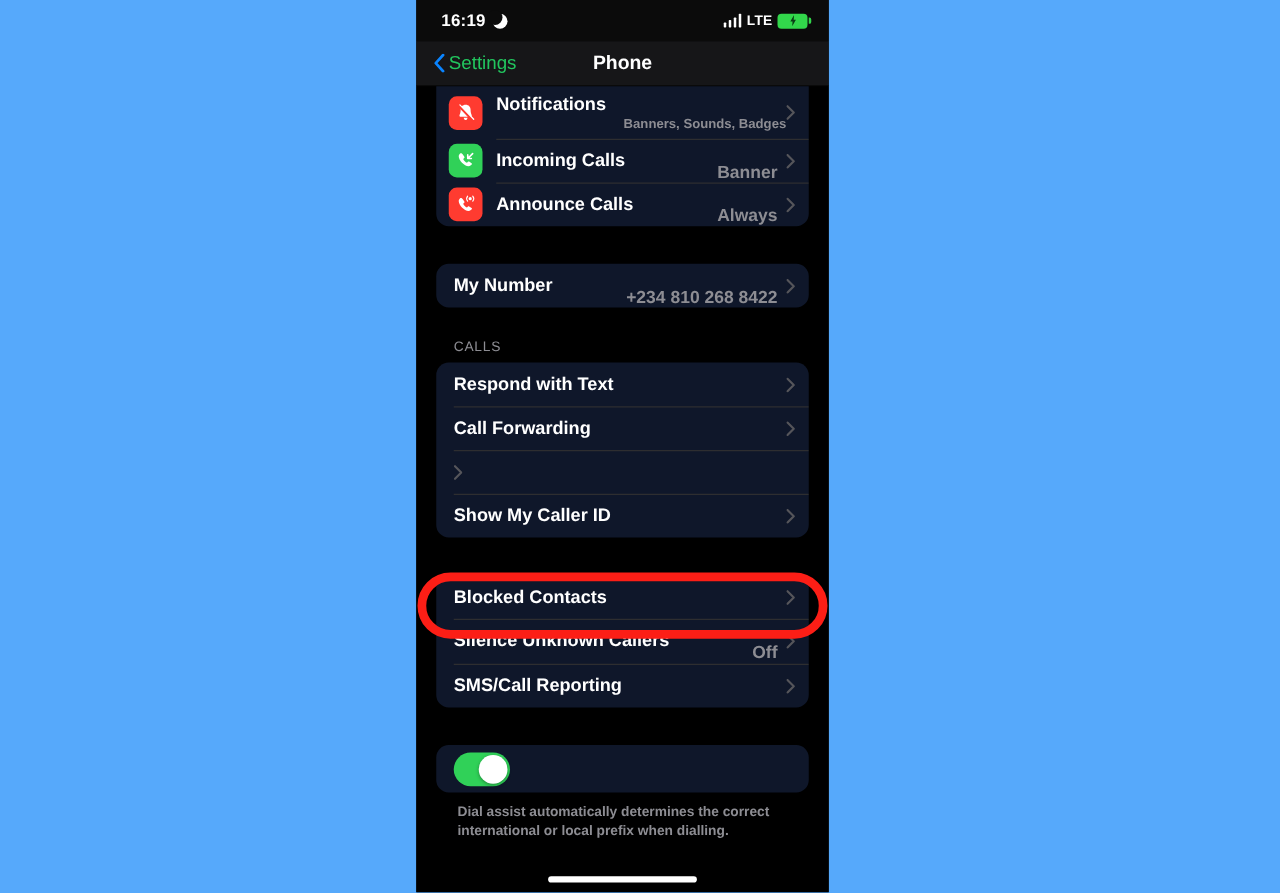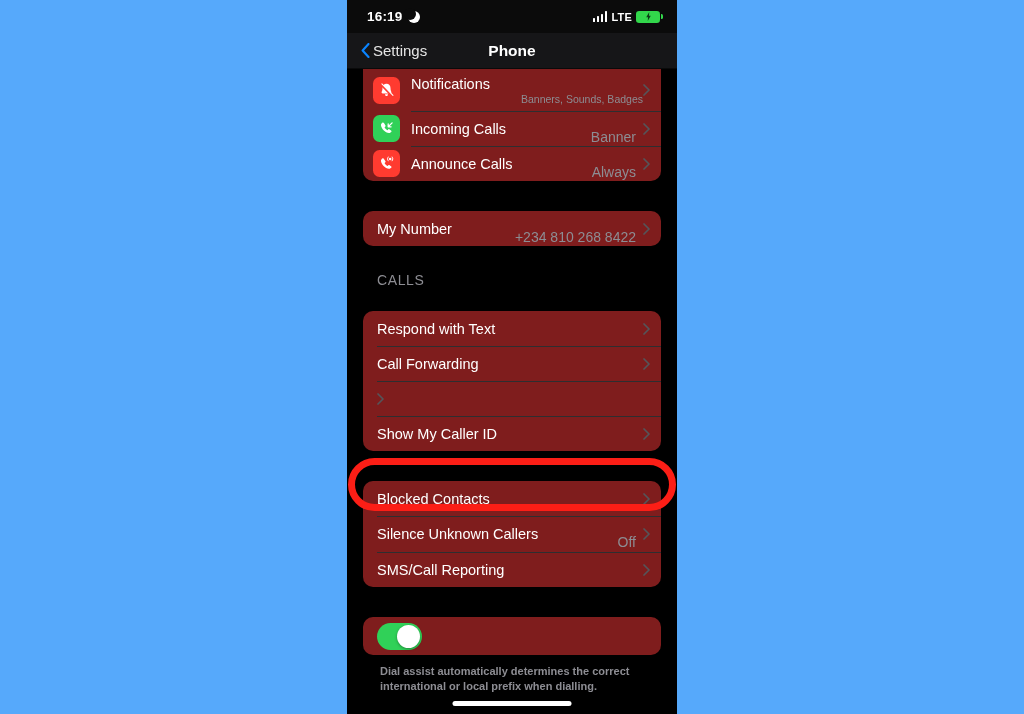"16:19" #phone { left: 347px -> 333px }
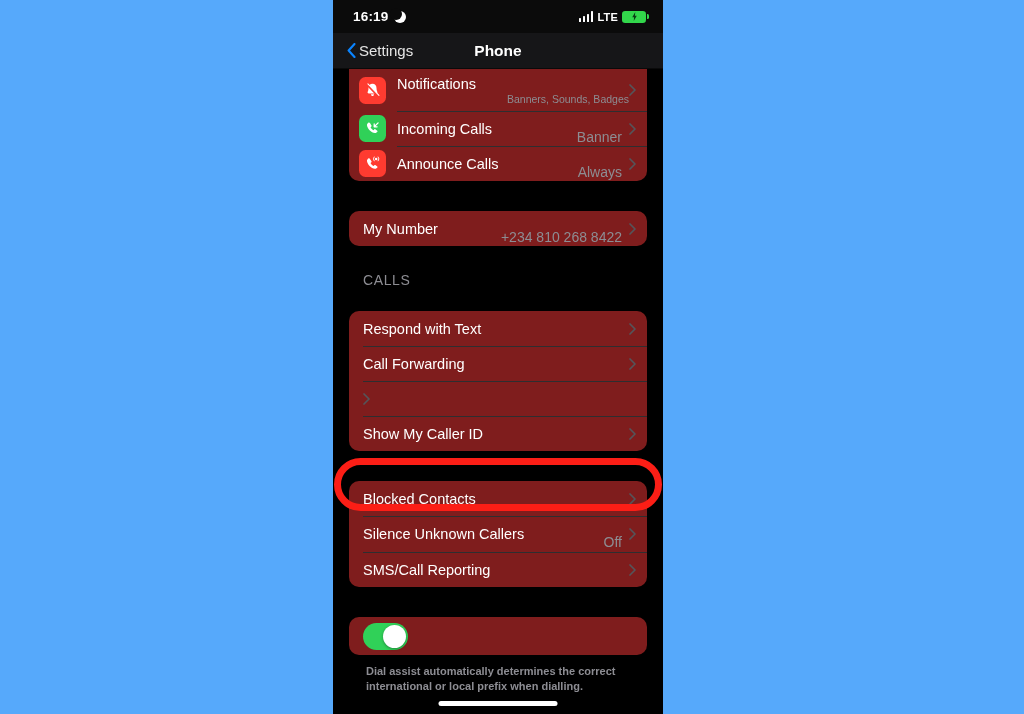"Settings" .back-btn { color: #e5e5e5 -> #22c55e }
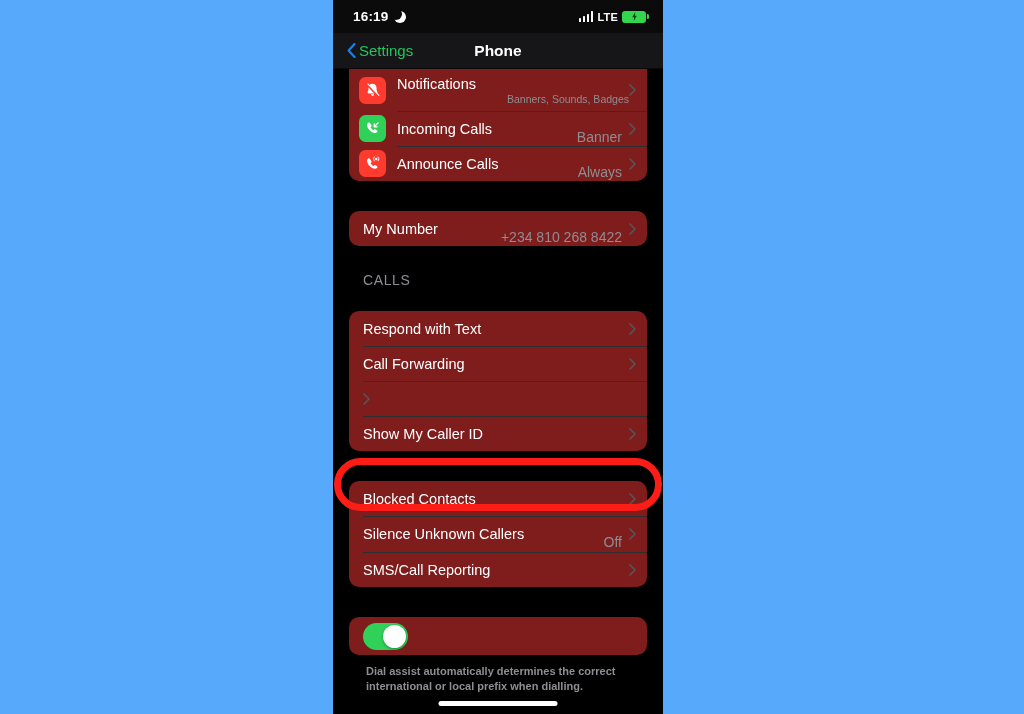"Notifications" .group { background: #7f1d1d -> #0f172a; font-weight: none -> bold }
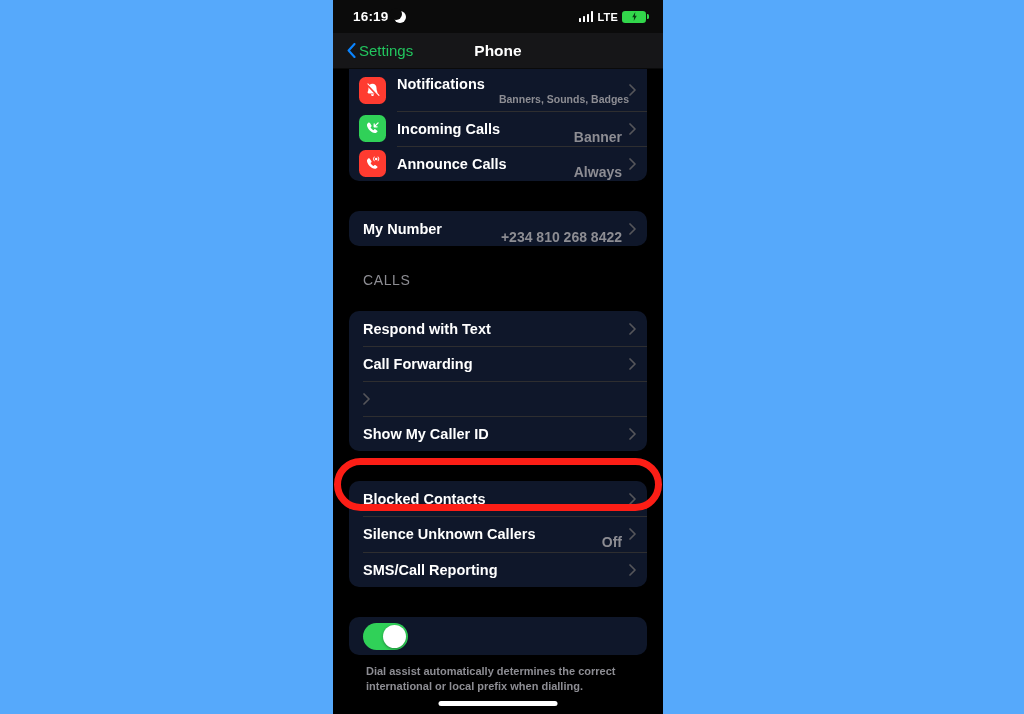"CALLS" .section-header { font-size: 14px -> 11px; padding: 0 0 23px 14px -> 0 0 6px 14px }
